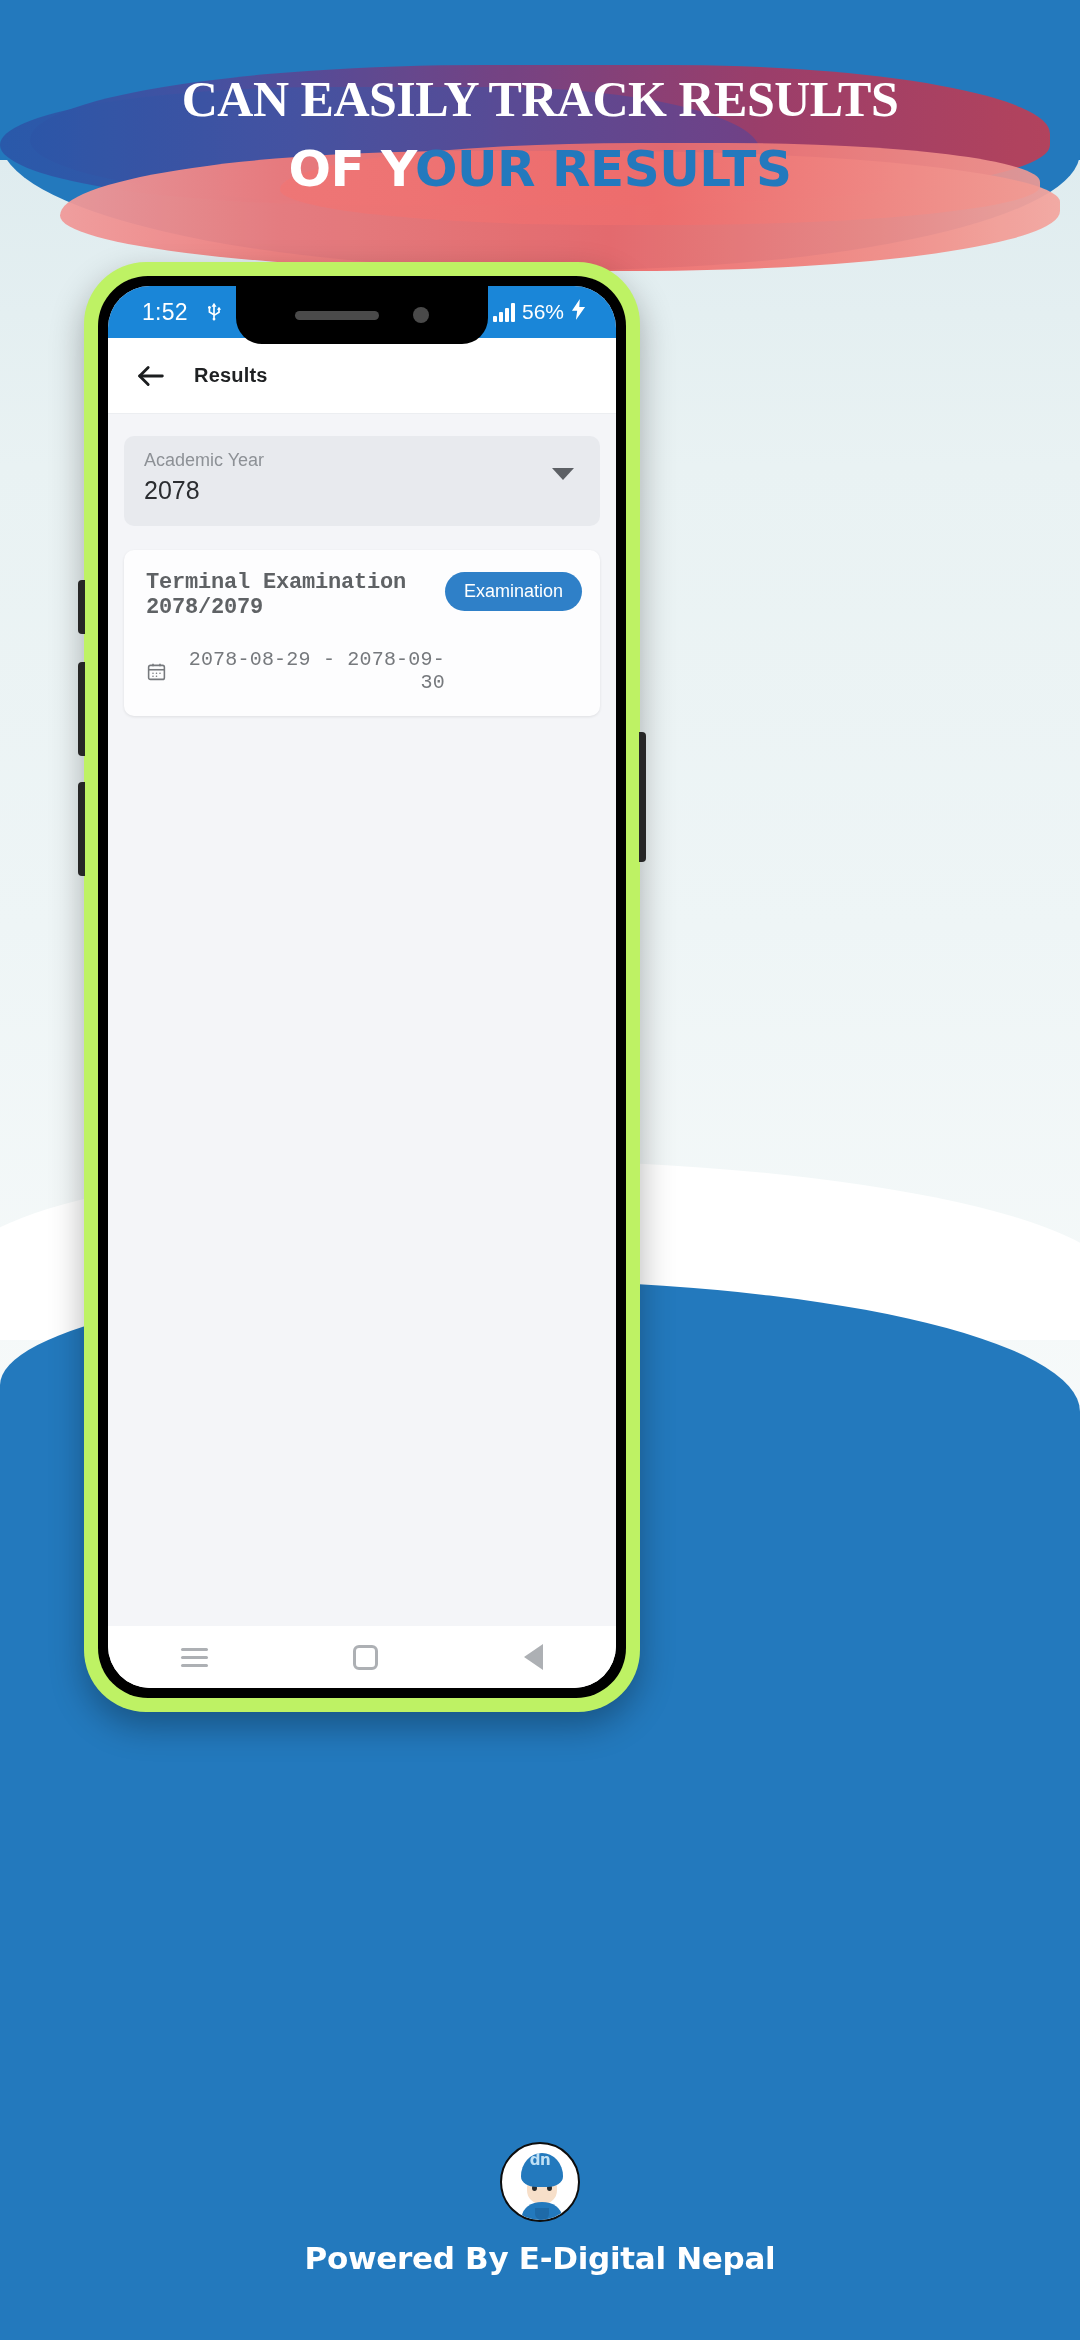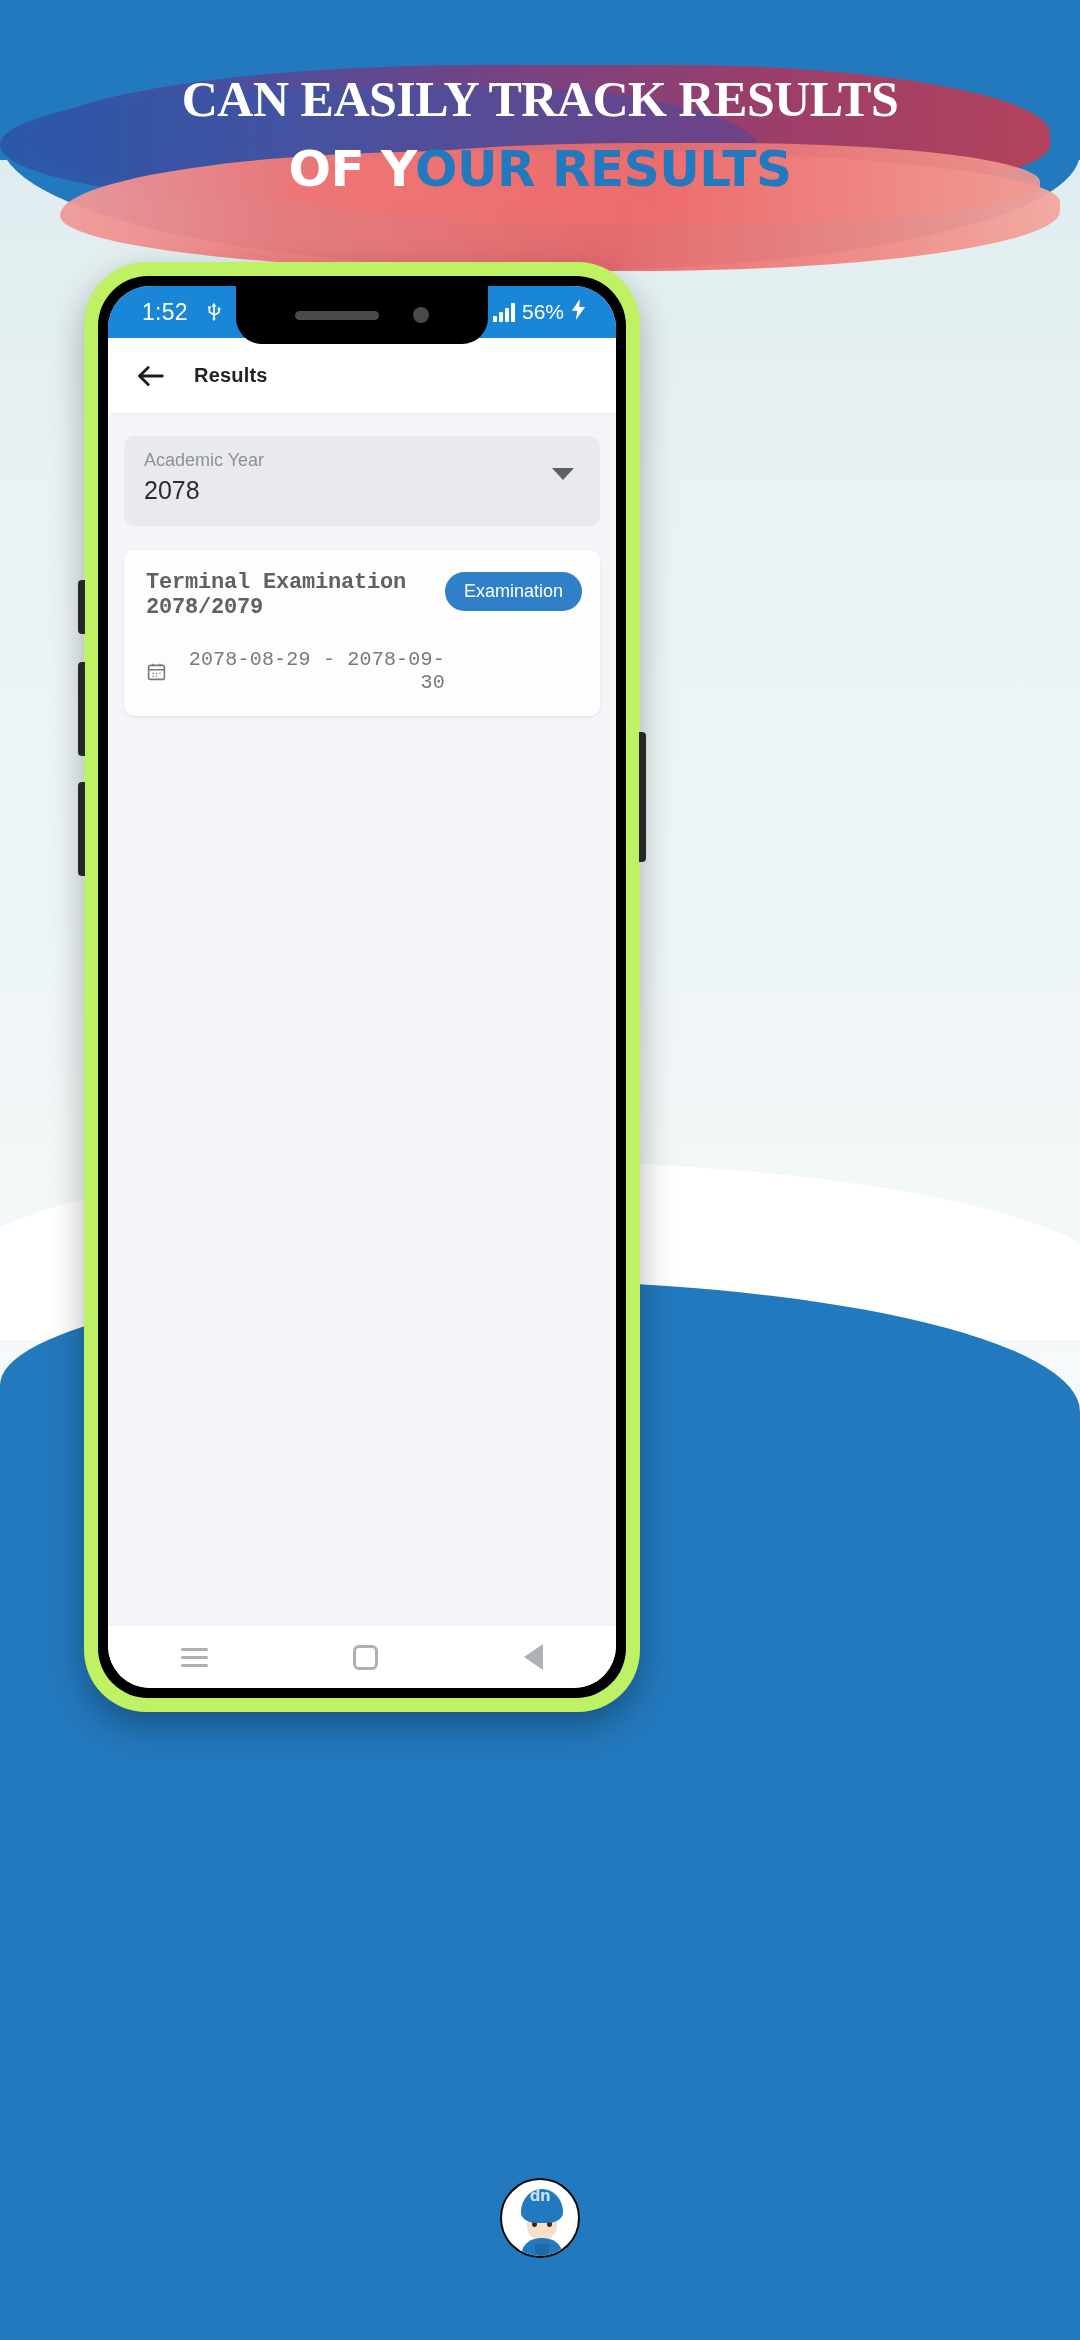"Powered By E-Digital Nepal" div.footer-text { html: none -> <div>Powered By E-Digital Nepal</div> }
